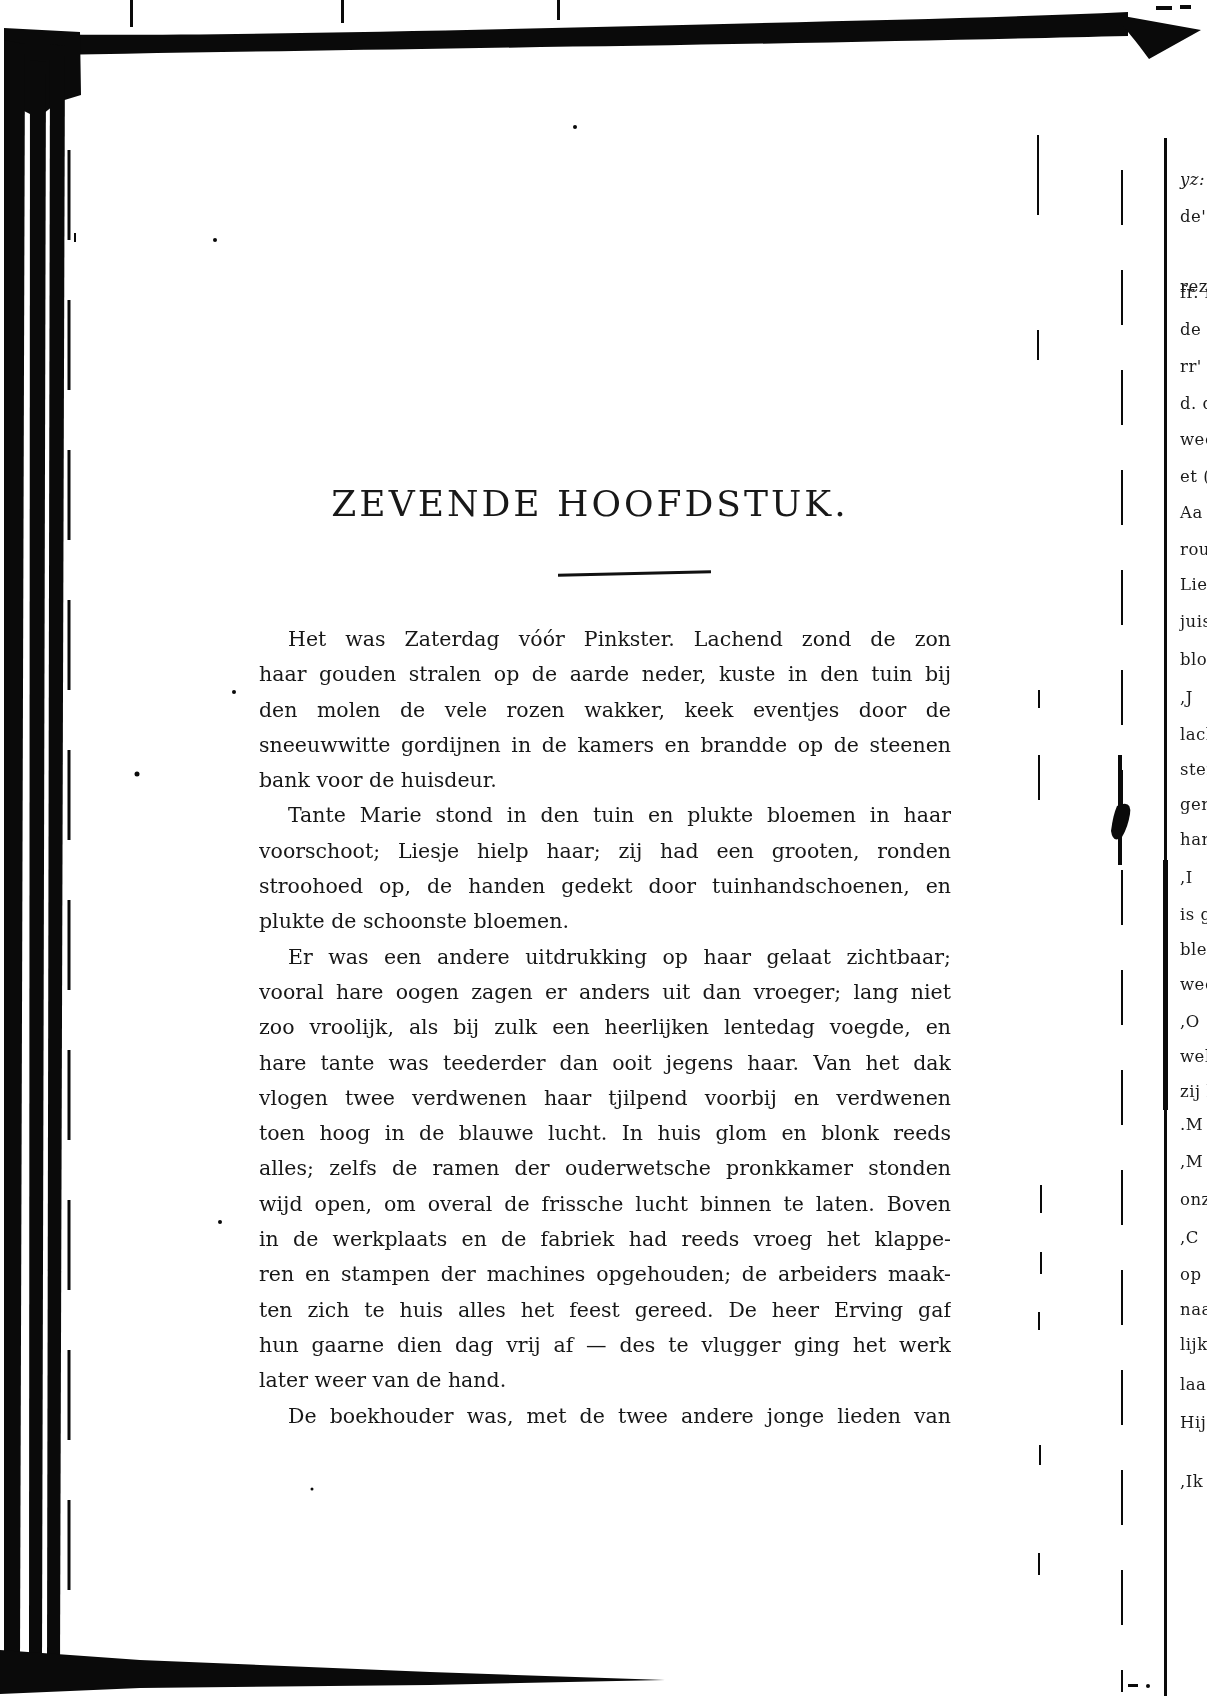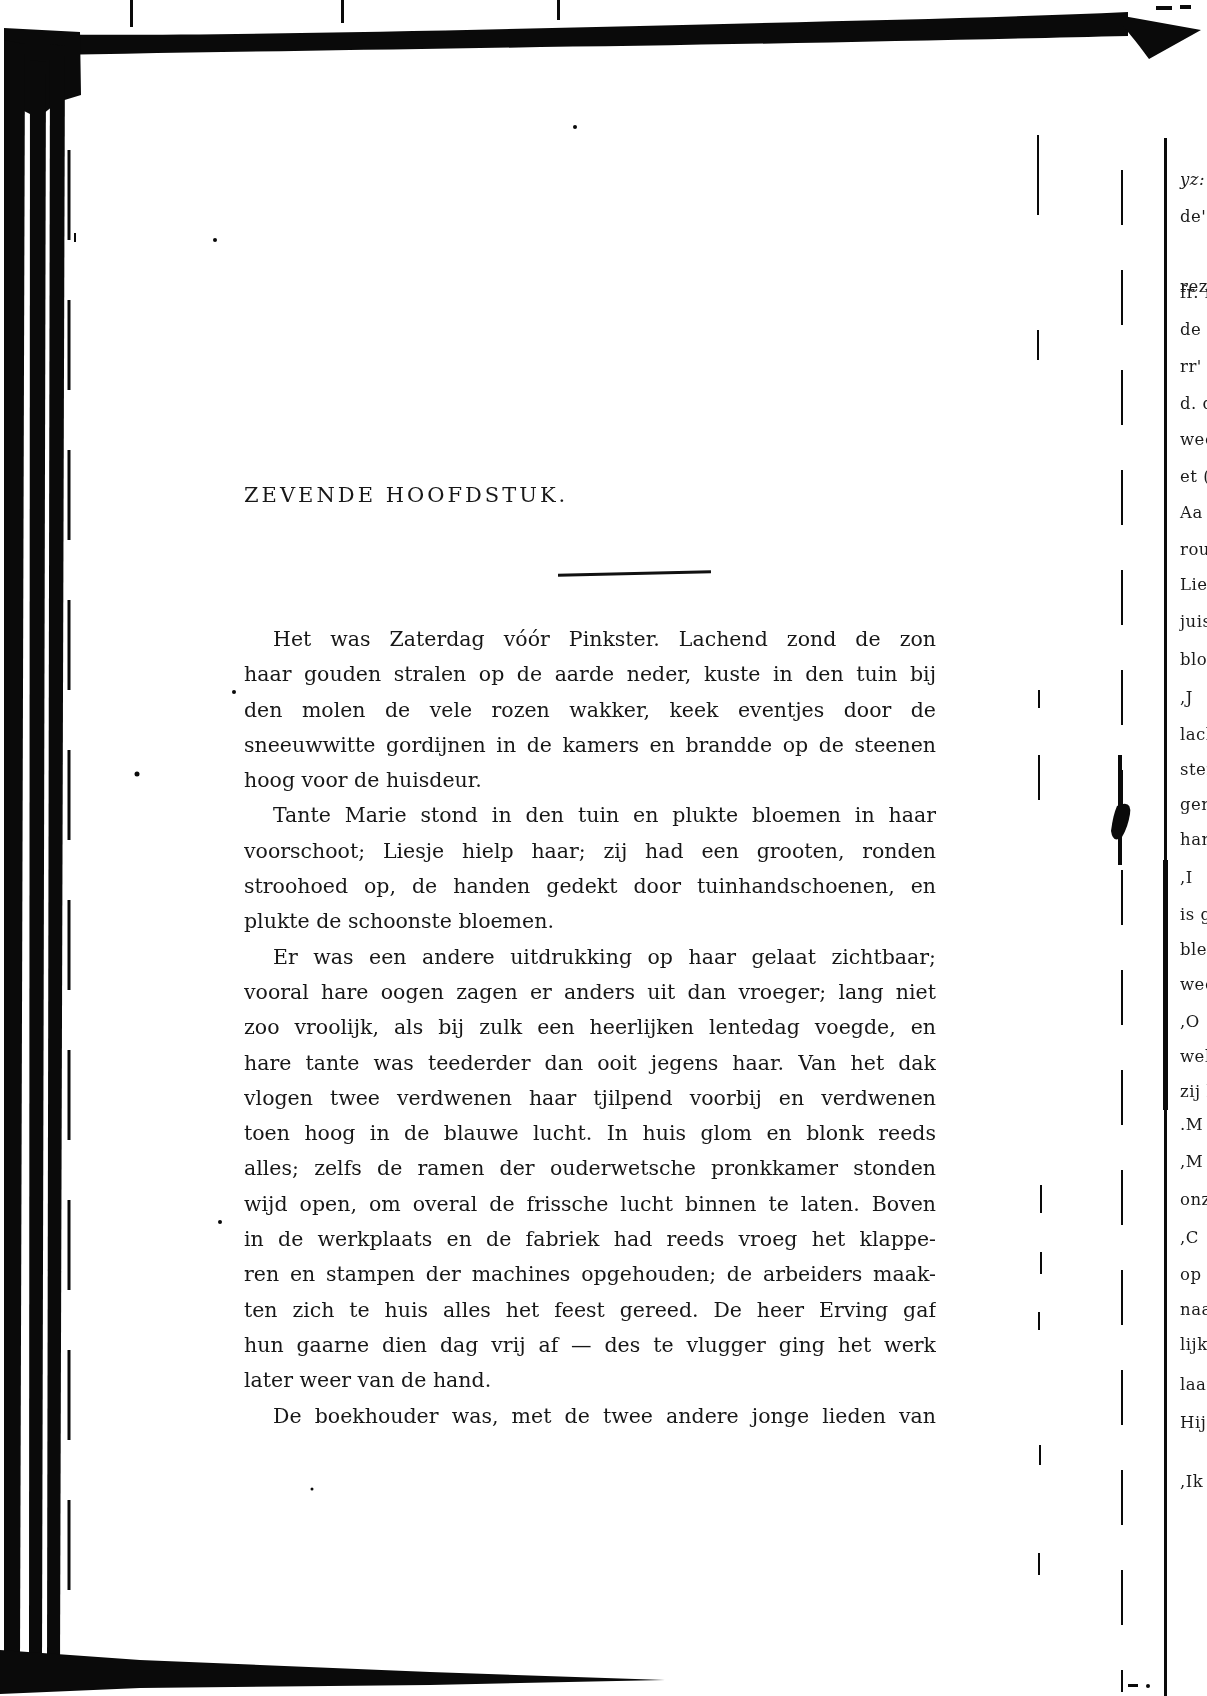"ZEVENDE HOOFDSTUK." .heading { font-size: 21px -> 36px; text-align: left -> center }
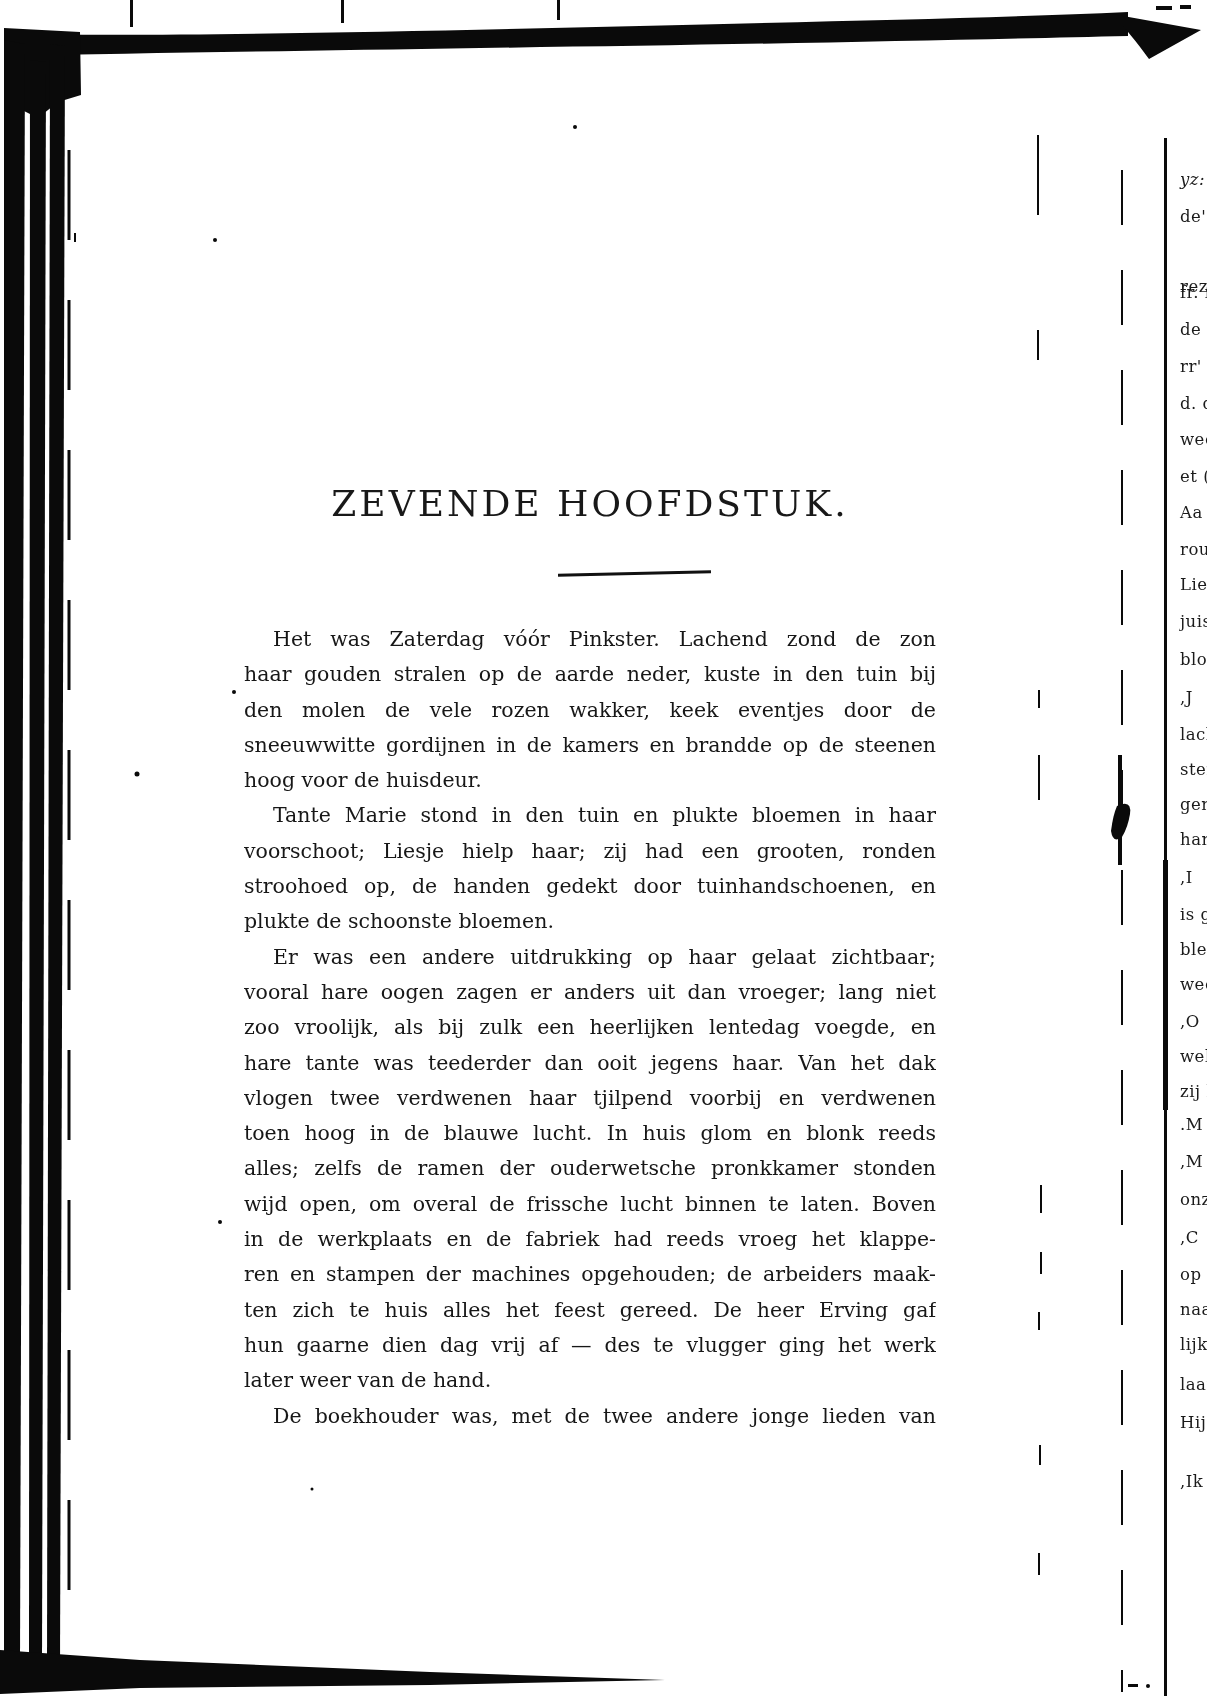"Het was Zaterdag vóór Pinkster." .body-text { left: 244px -> 259px }
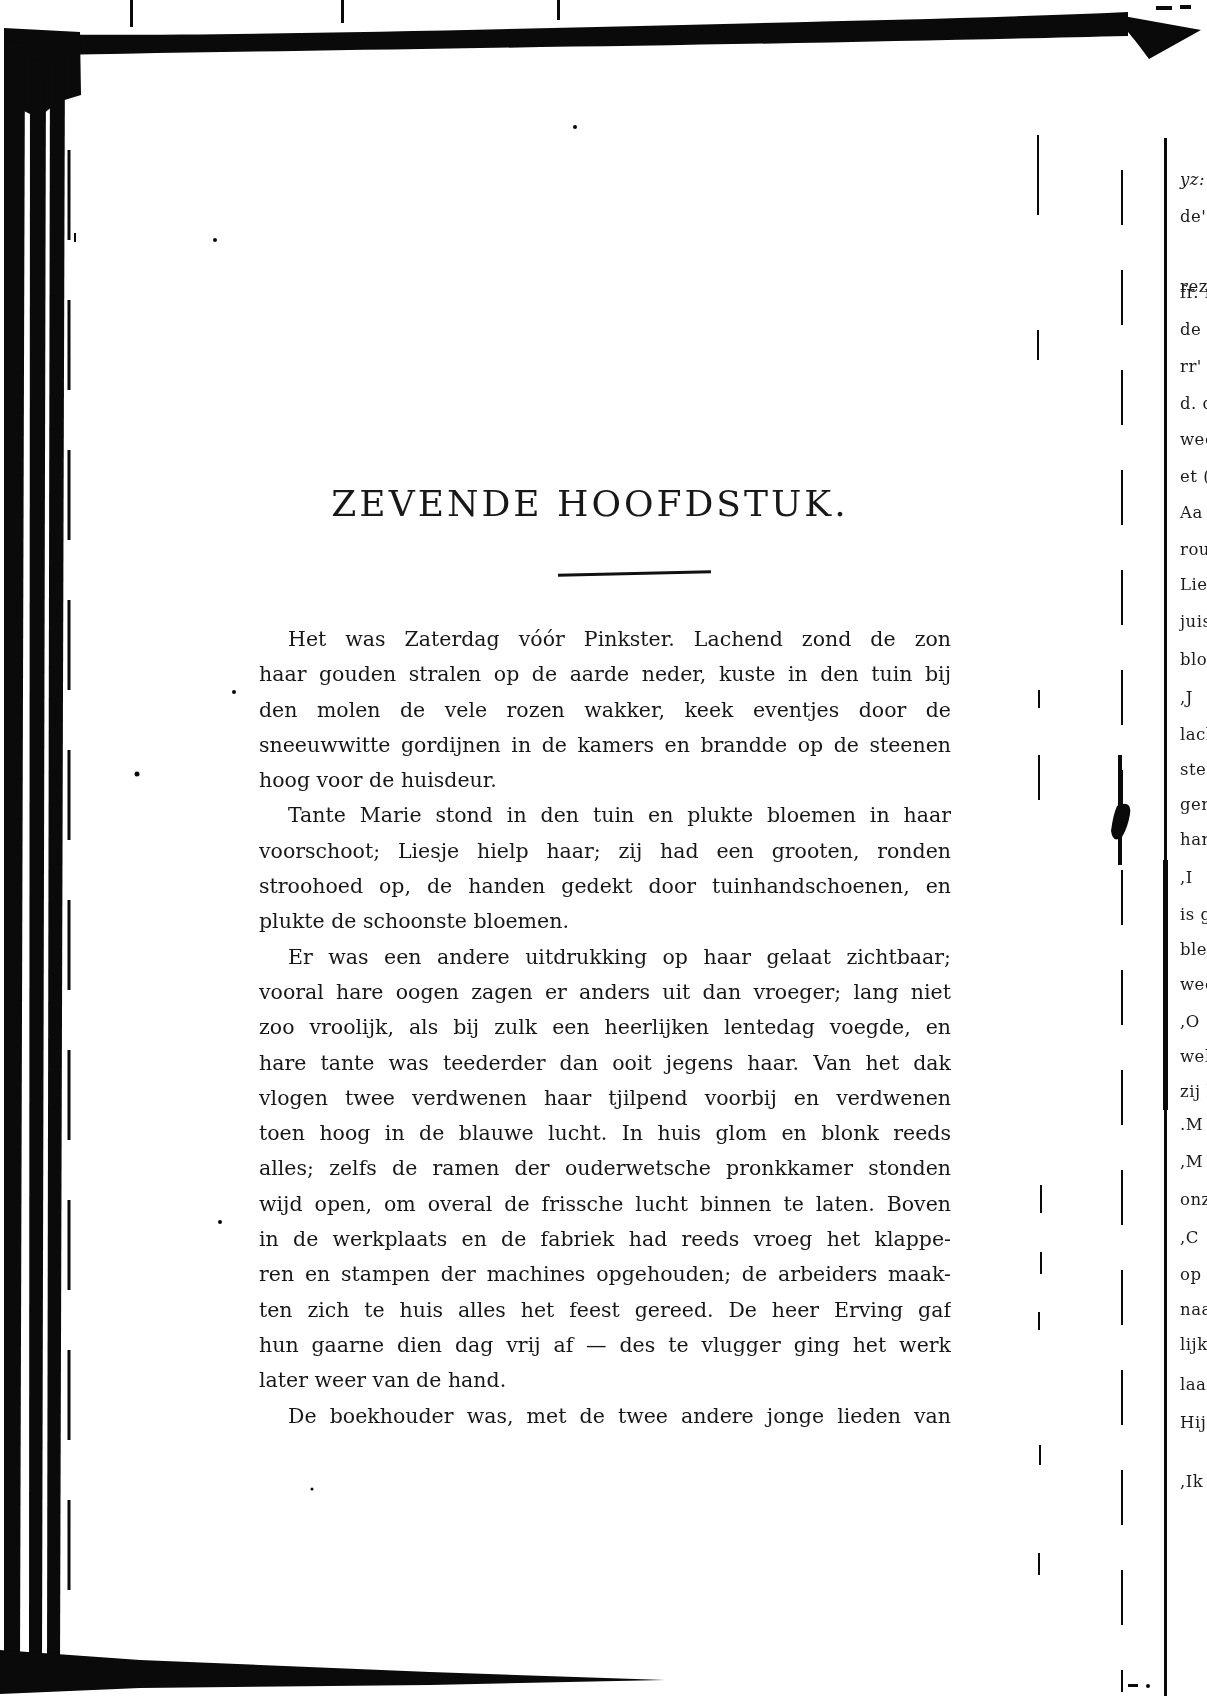"hoog voor de huisdeur." div.line { text: hoog -> bank }
